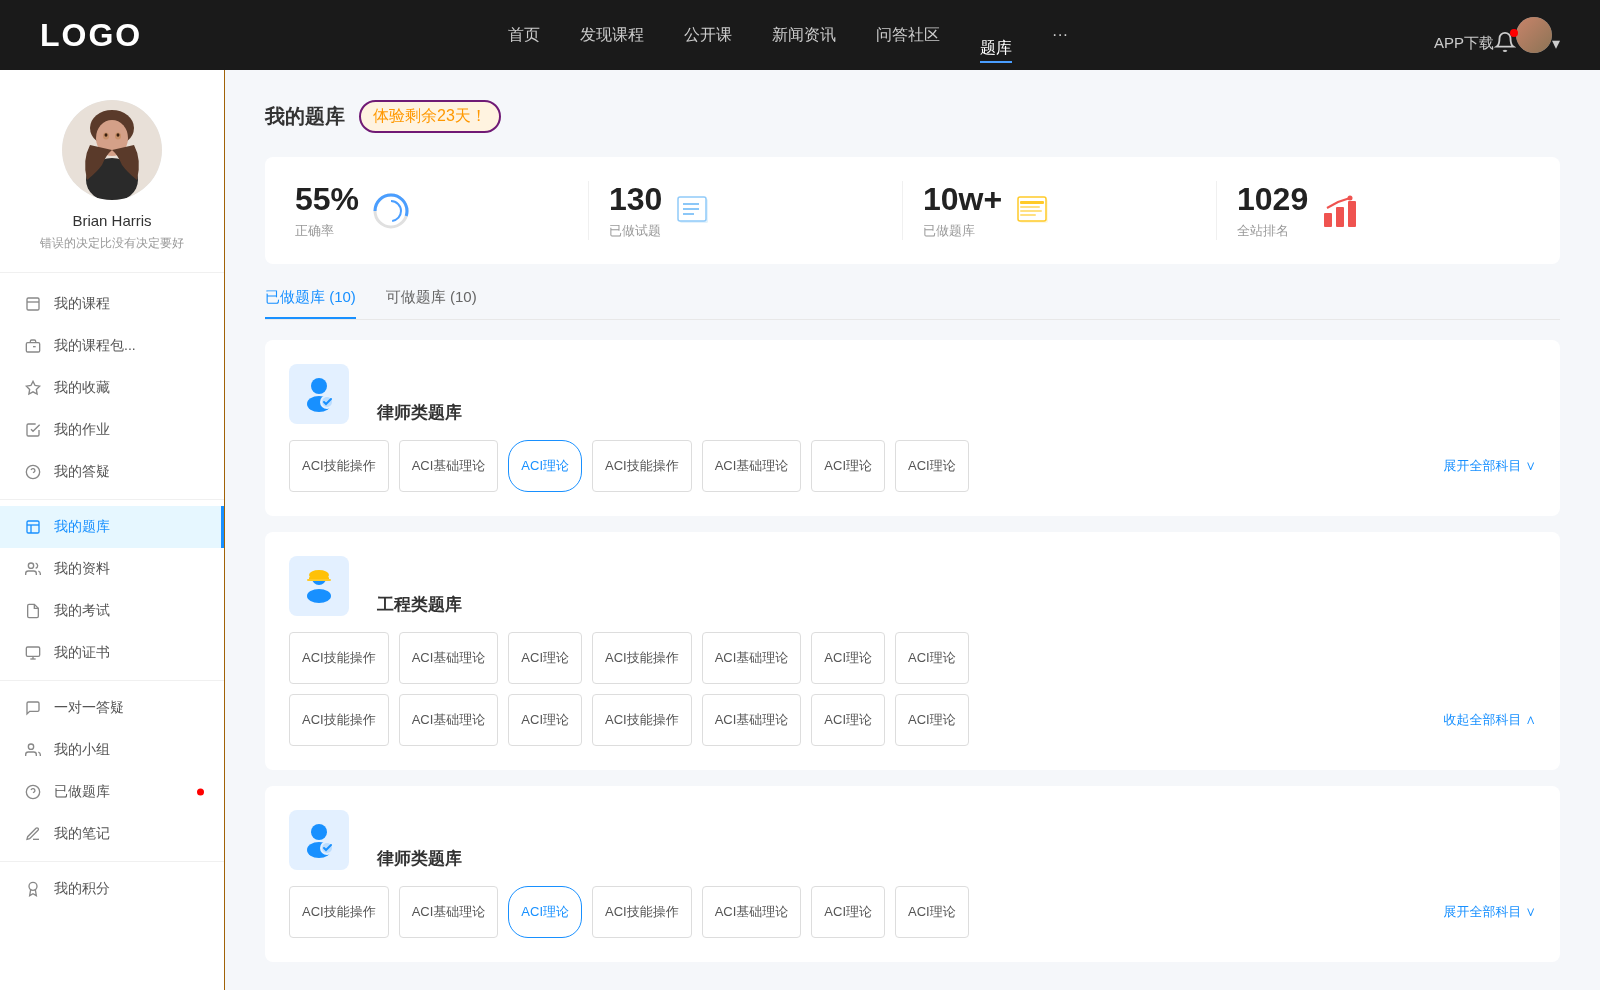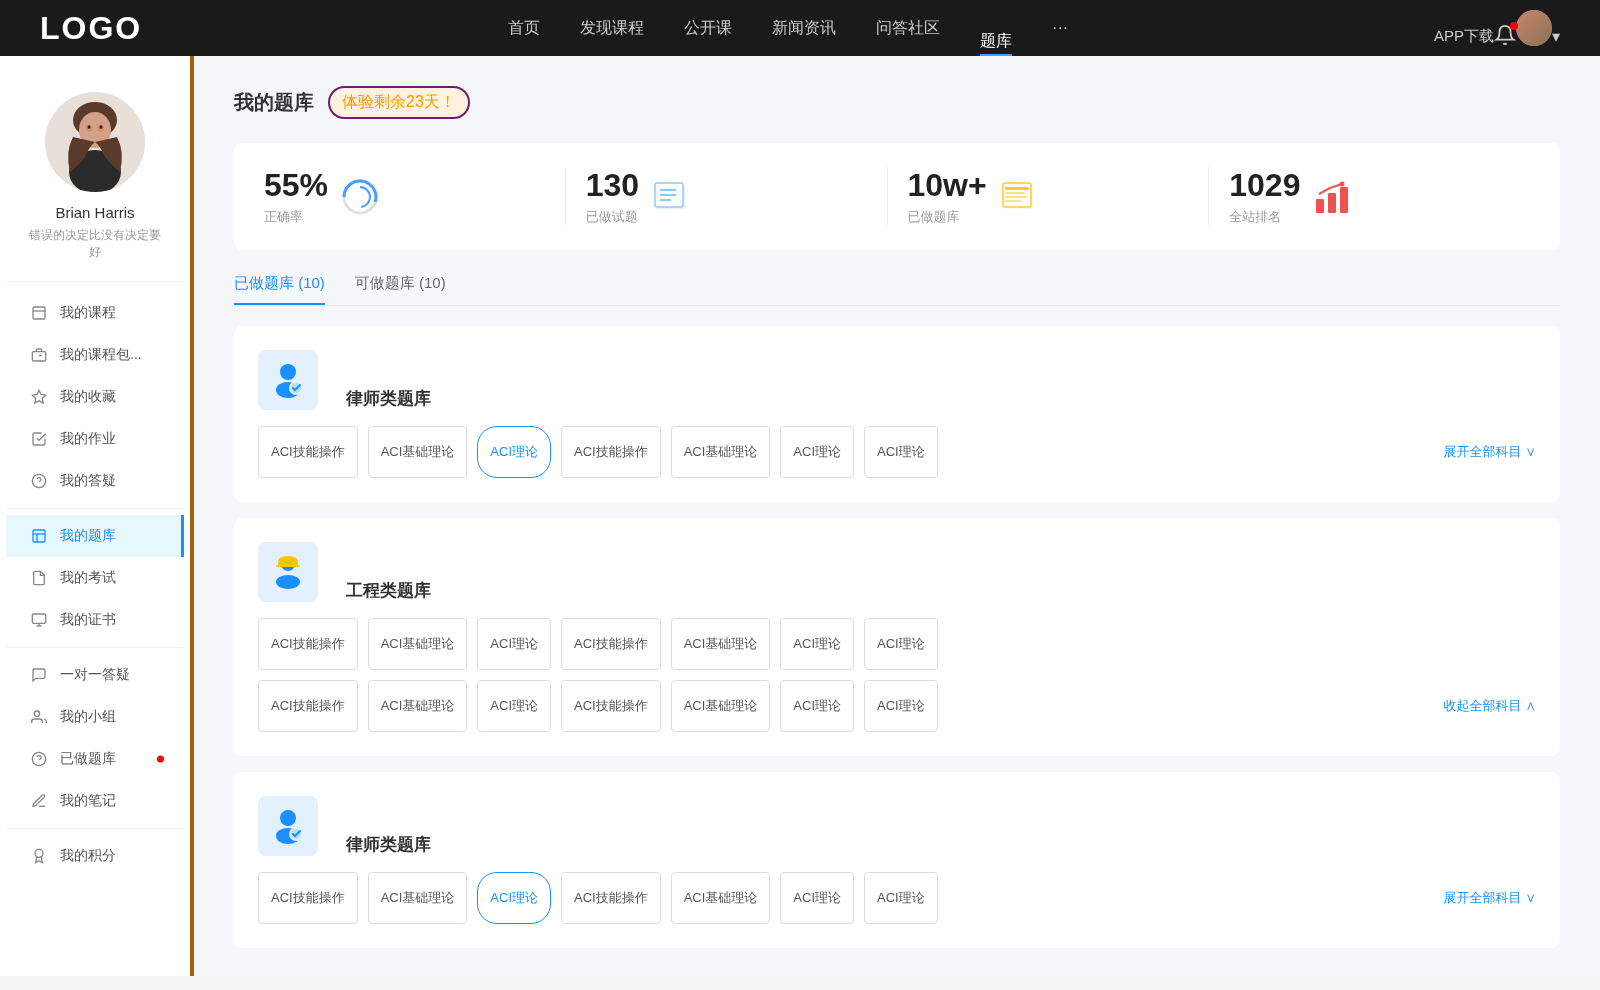"LOGO" .header { height: 56px -> 70px }
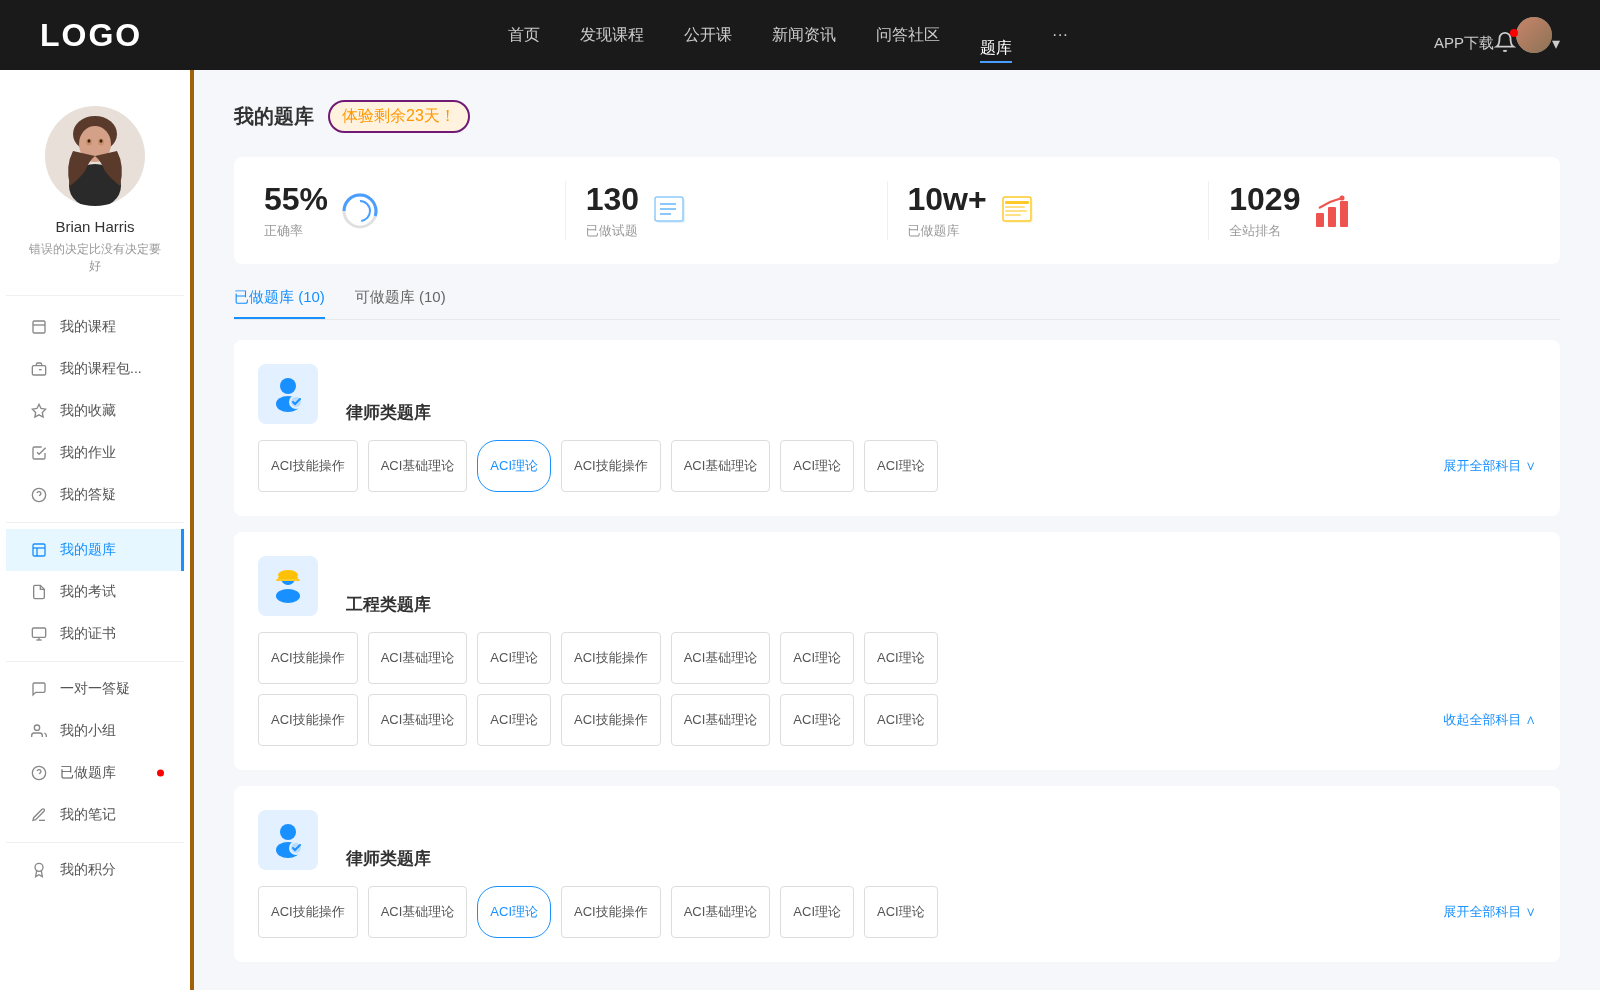"Brian Harris" .sidebar { border-right: 4px solid #a16207 -> 1px solid #a16207; padding: 6px -> 0; width: 194px -> 225px }
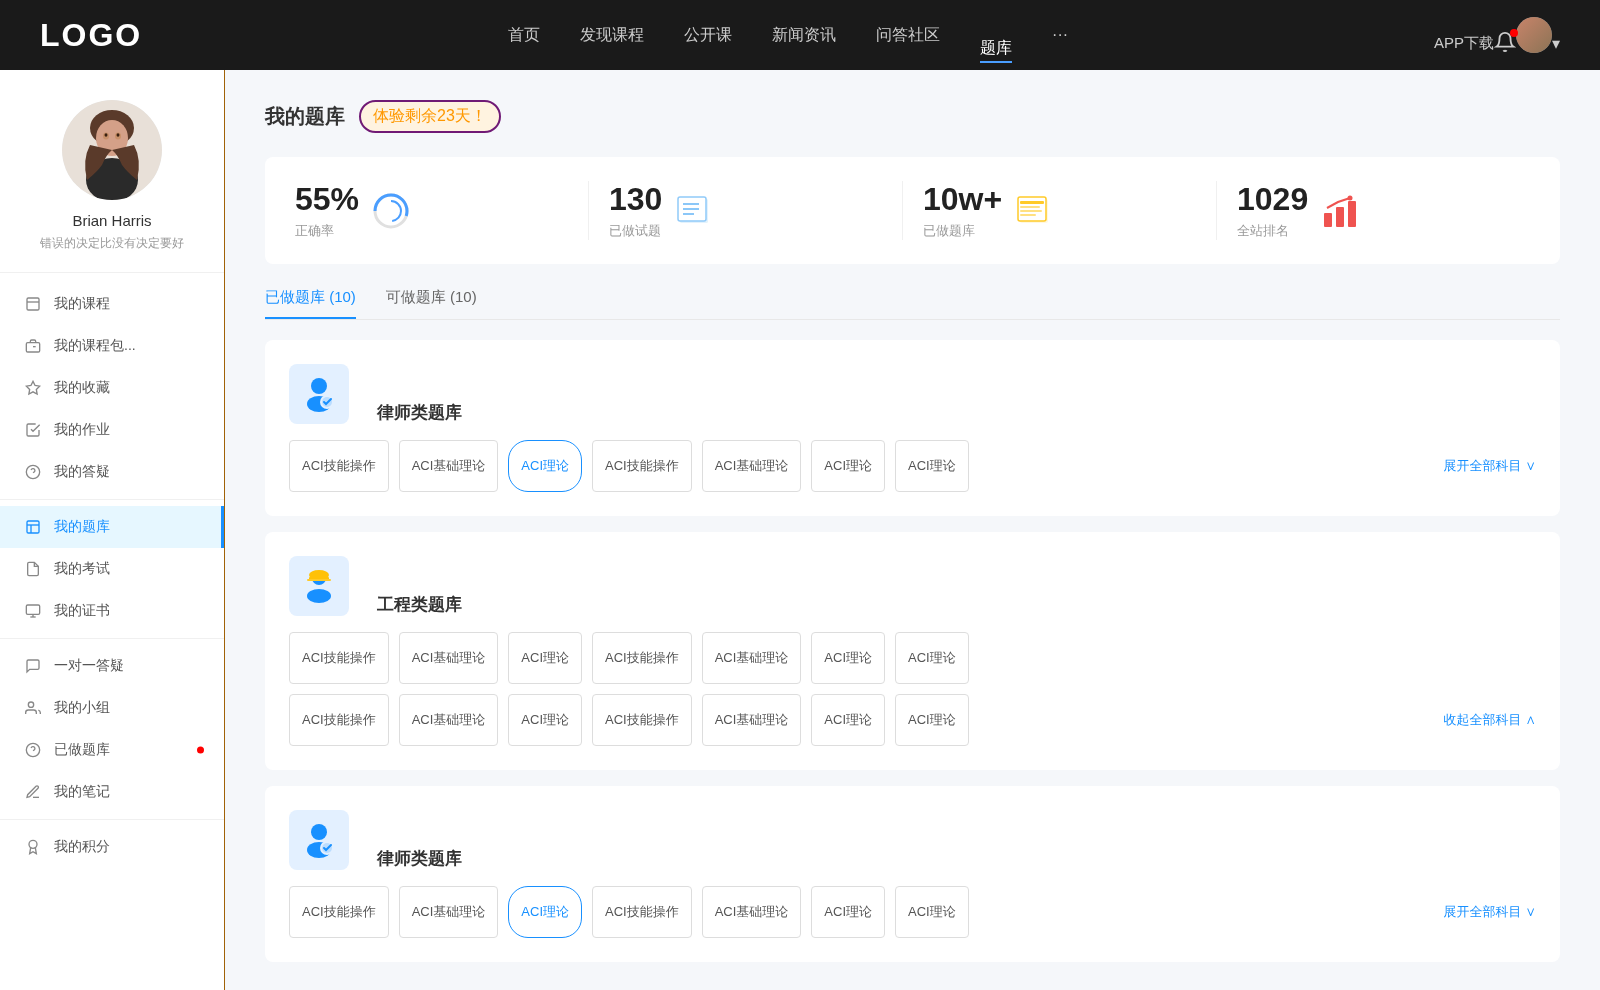"我的资料" div.menu-item { html: none -> <div> <span> <svg> <path></path> <circle></circle> <path></path> <path></path> </svg> </span> <span>我的资料</span> </div> }
